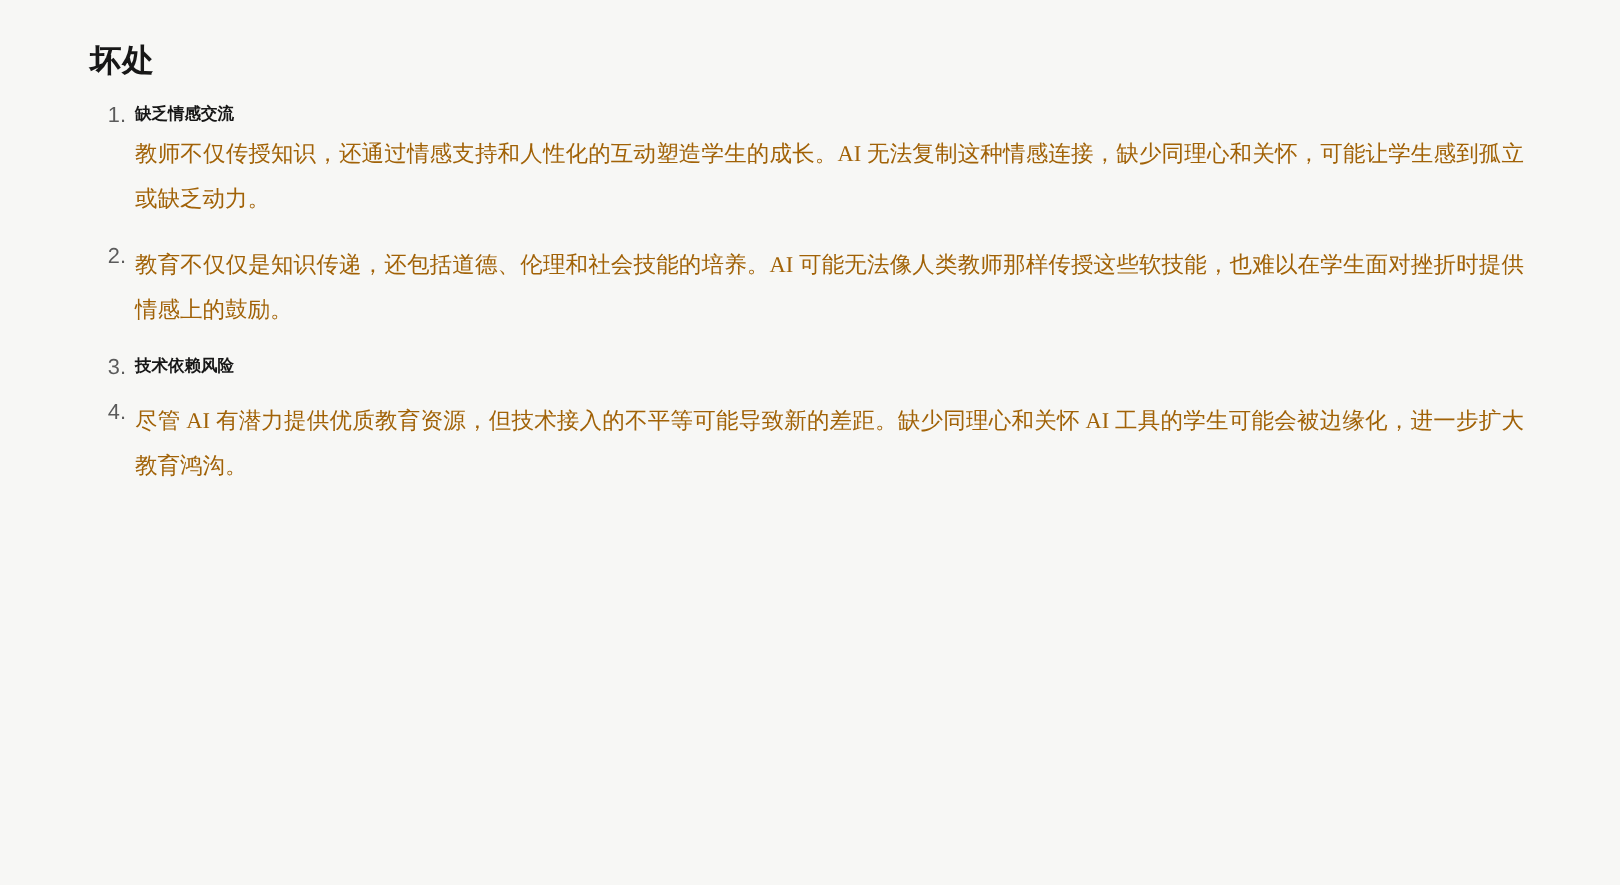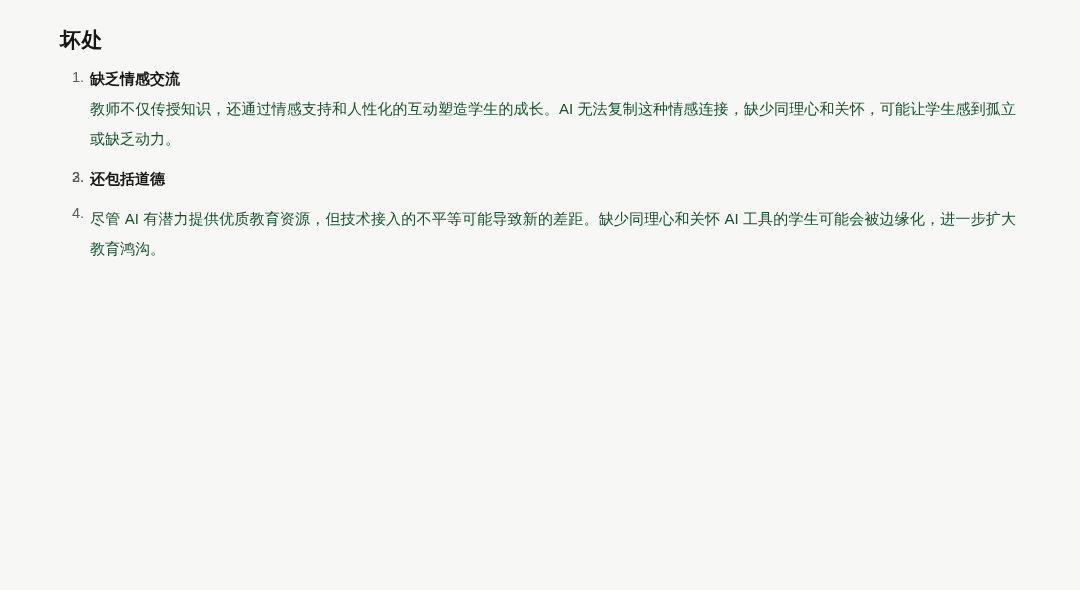"缺乏情感交流" .item-heading { font-size: 15px -> 11px }
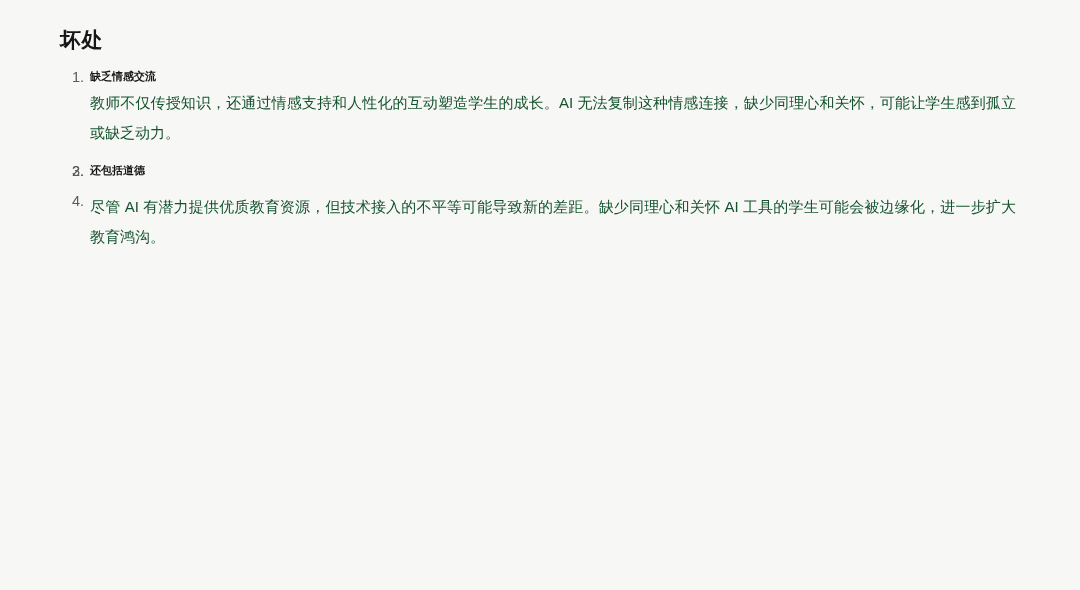"教师不仅传授知识，还通过情感支持和人性化的互动塑造学生的成长。AI" .item-body { color: #14532d -> #a16207; font-family: none -> Liberation Serif, serif }
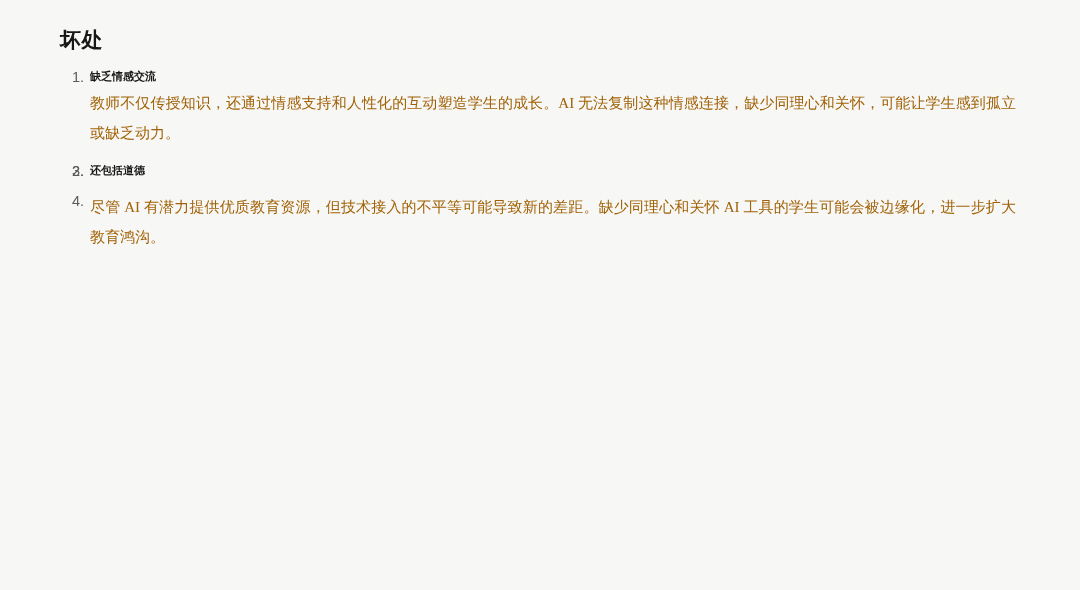"教育不仅仅是知识传递，还包括道德、伦理和社会技能的培养。AI" div.item-body { html: none -> <div>教育不仅仅是知识传递，还包括道德、伦理和社会技能的培养。AI 可能无法像人类教师那样传授这些软技能，也难以在学生面对挫折时提供情感上的鼓励。</div> }
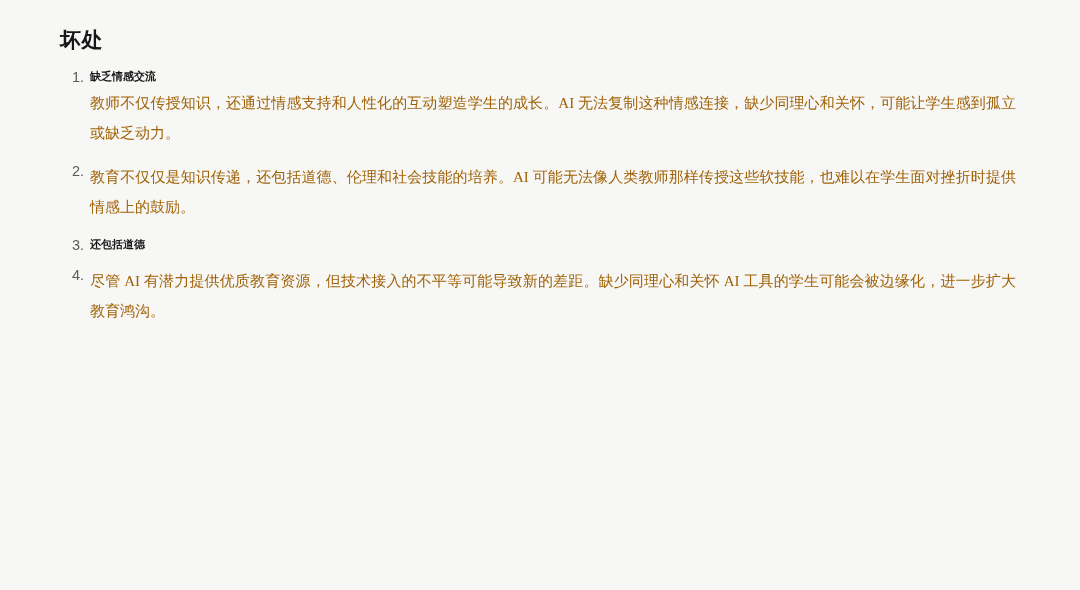"还包括道德" div.item-heading { text: 还包括道德 -> 技术依赖风险 }
